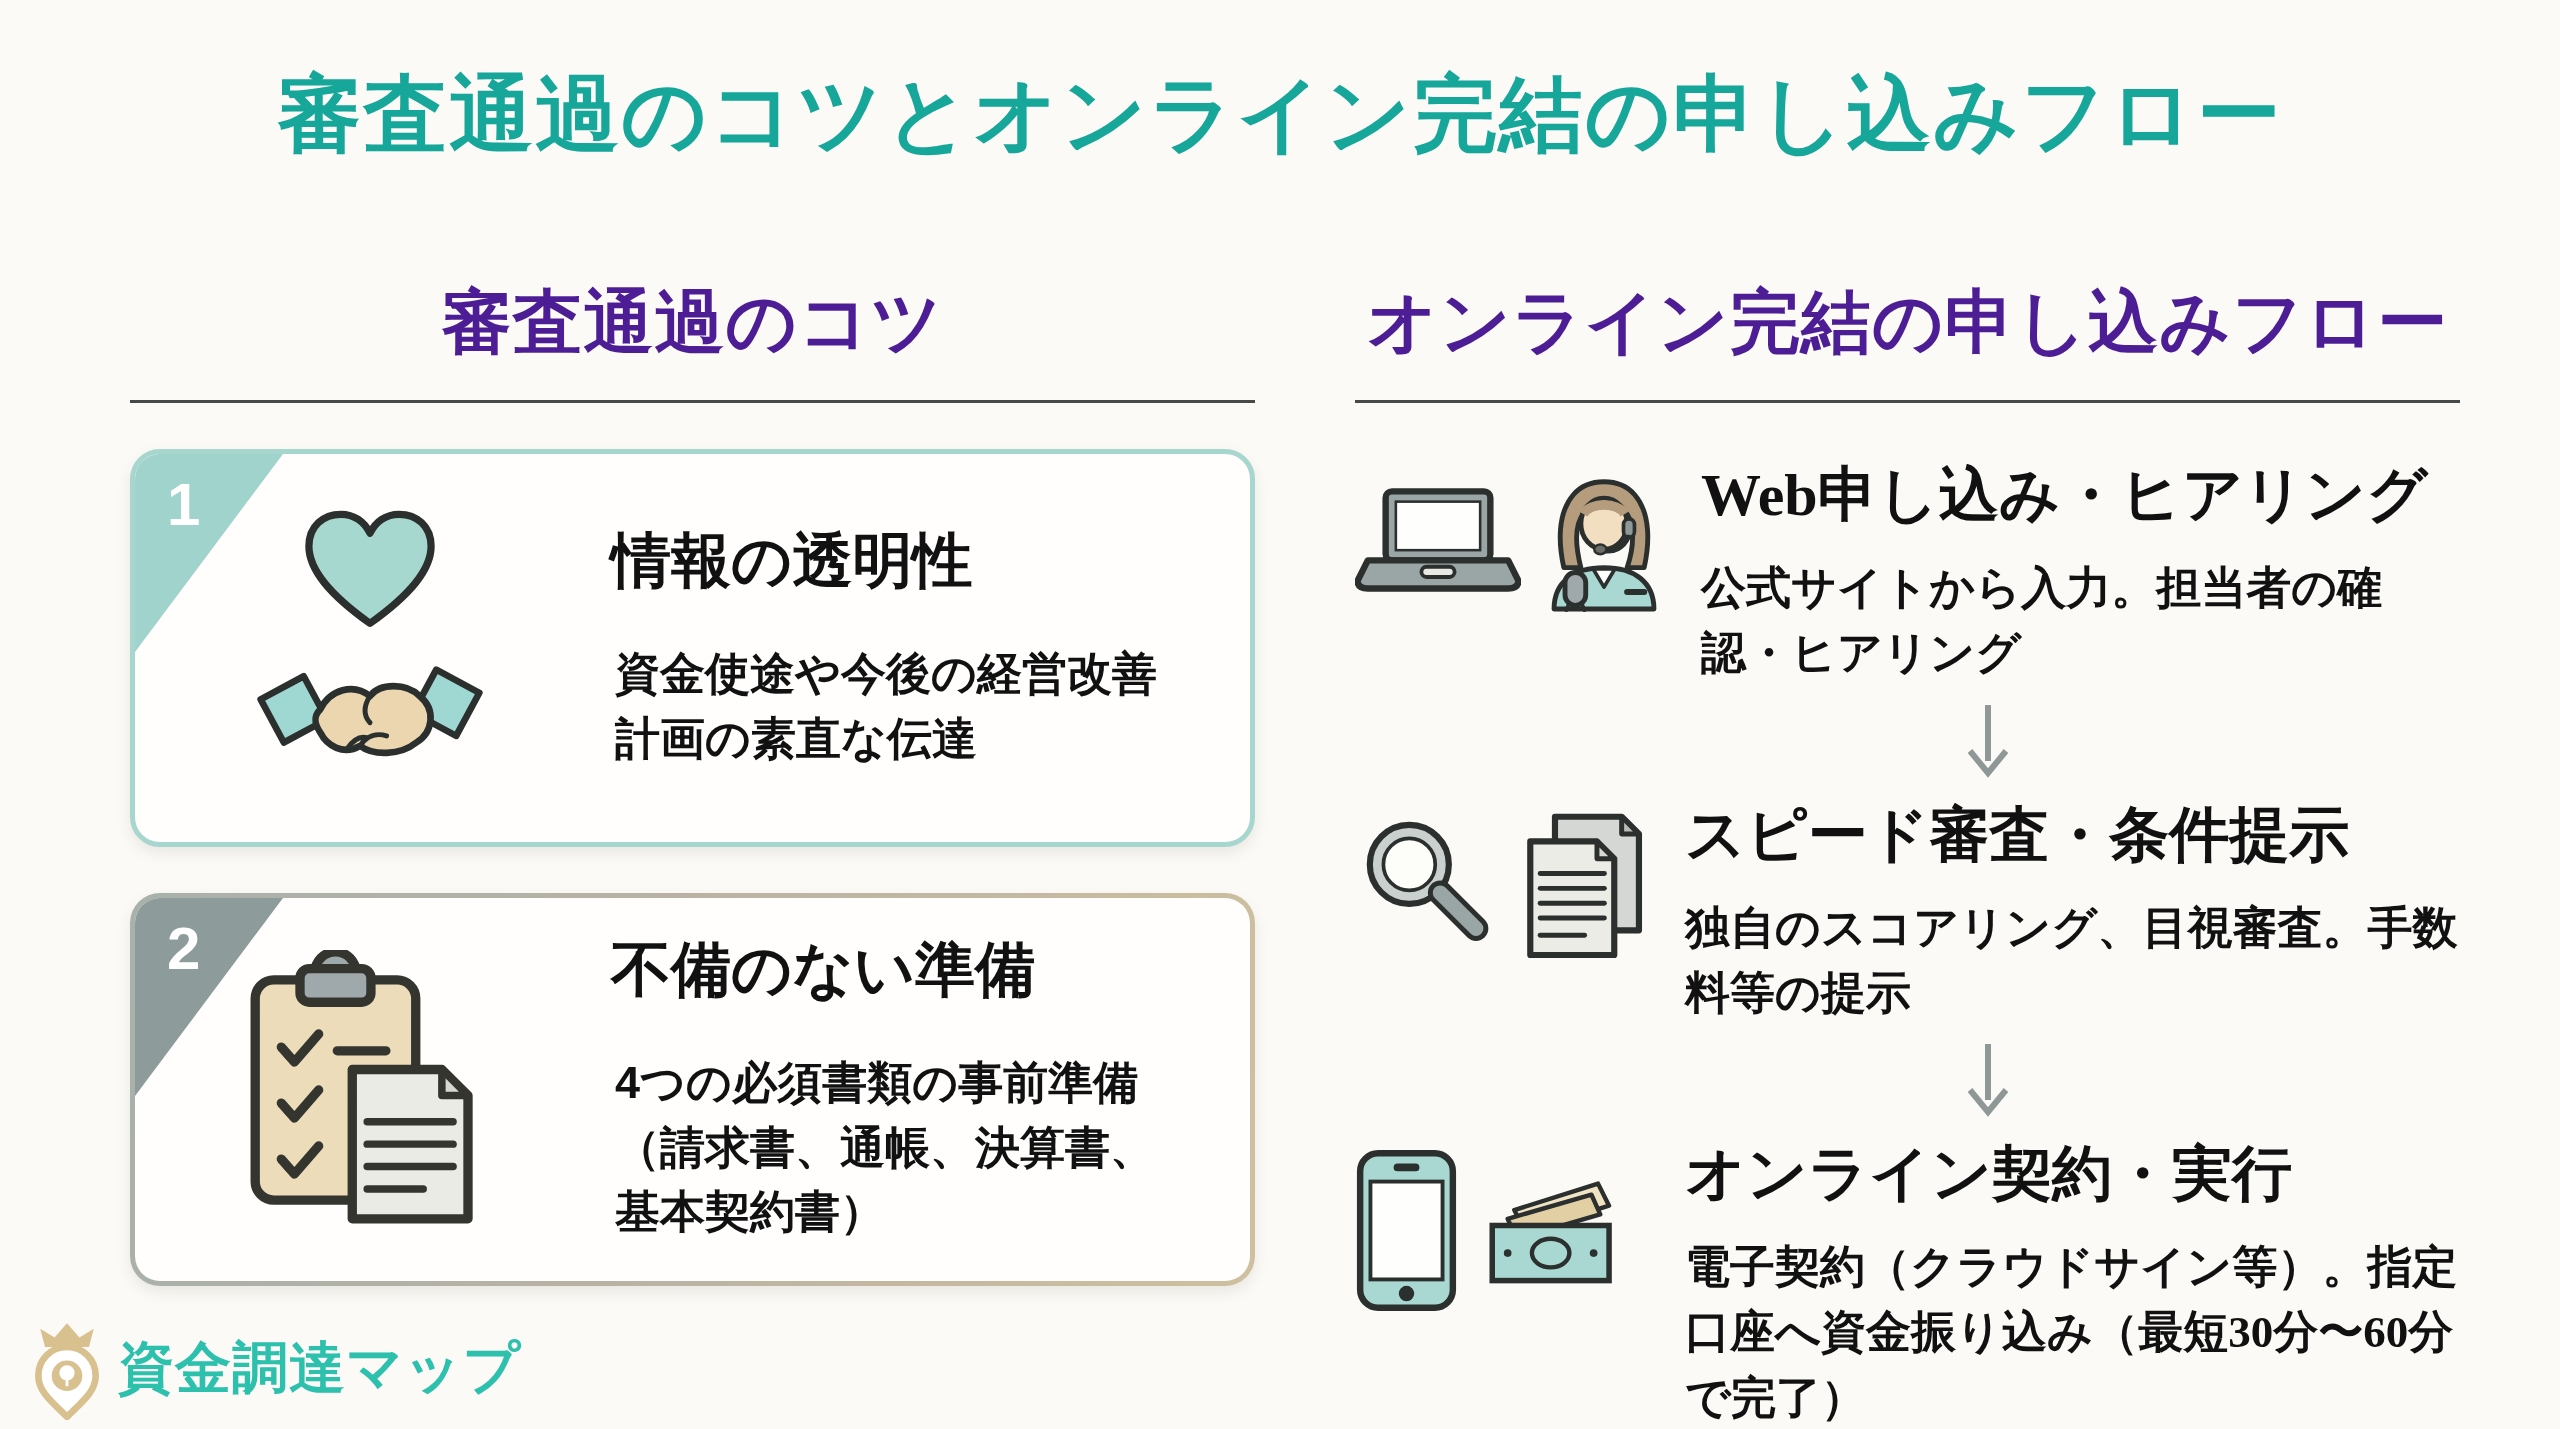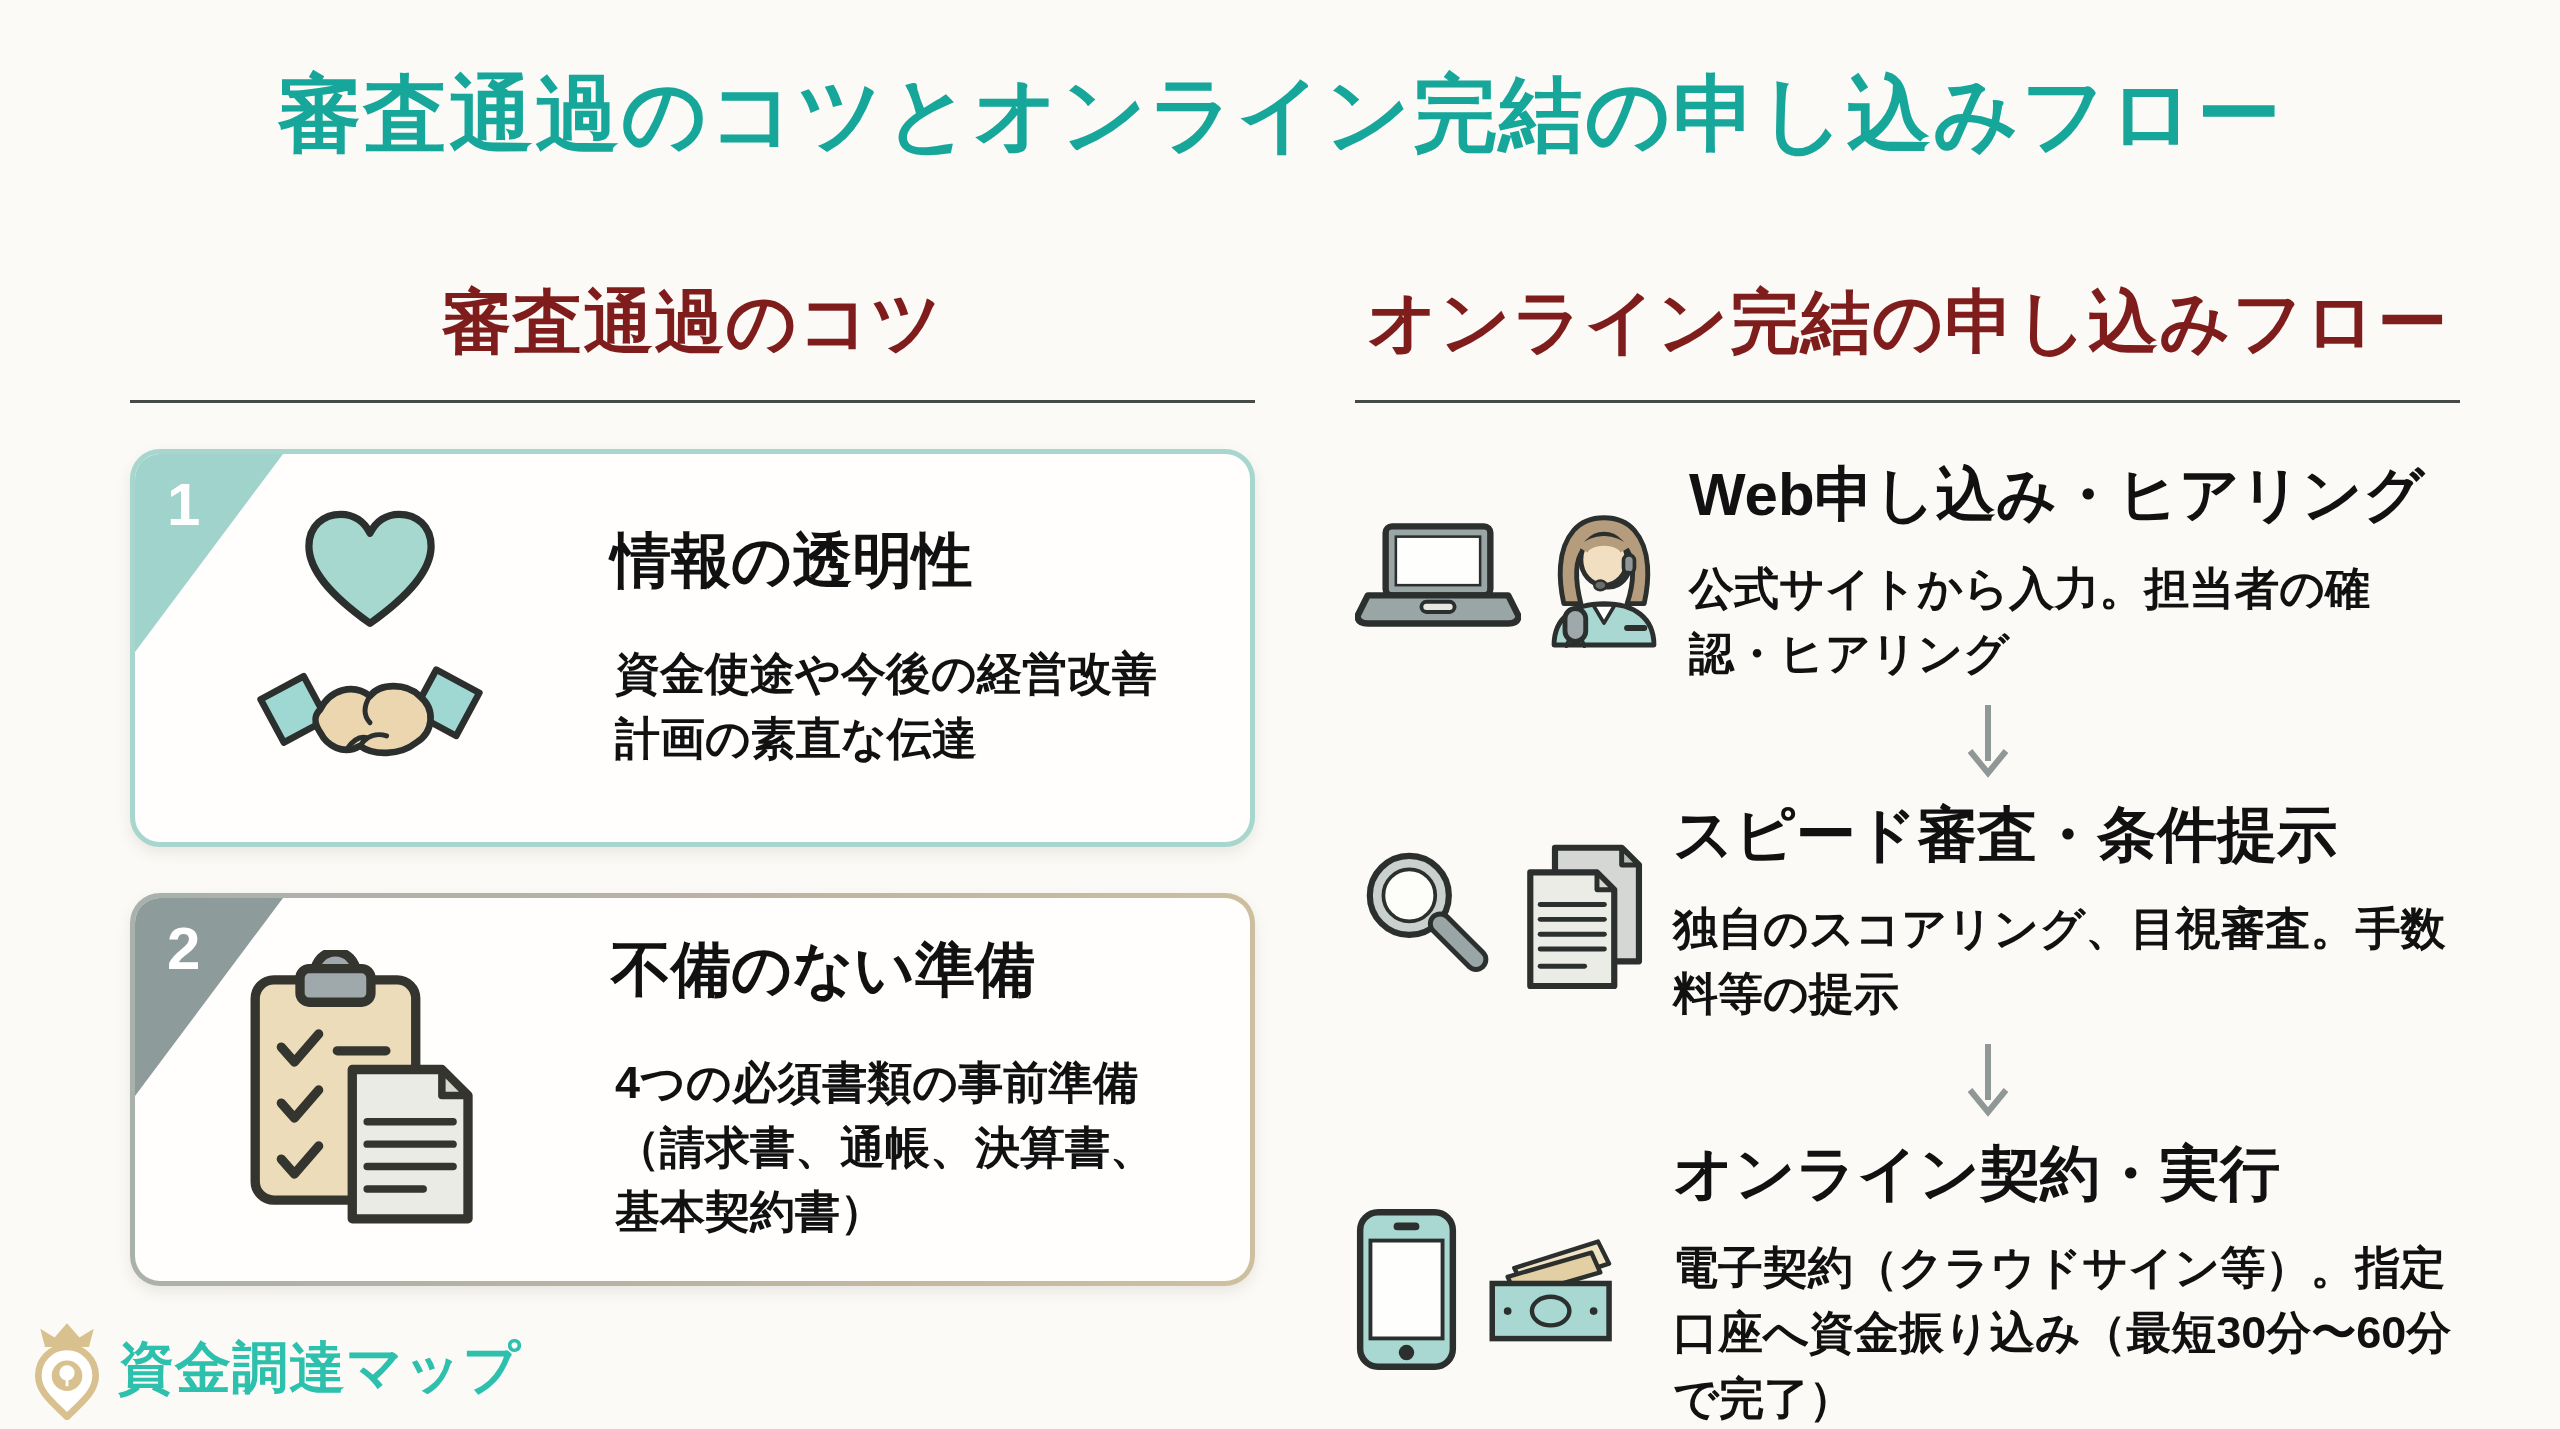"審査通過のコツ" .section-heading { color: #7f1d1d -> #4c1d95 }
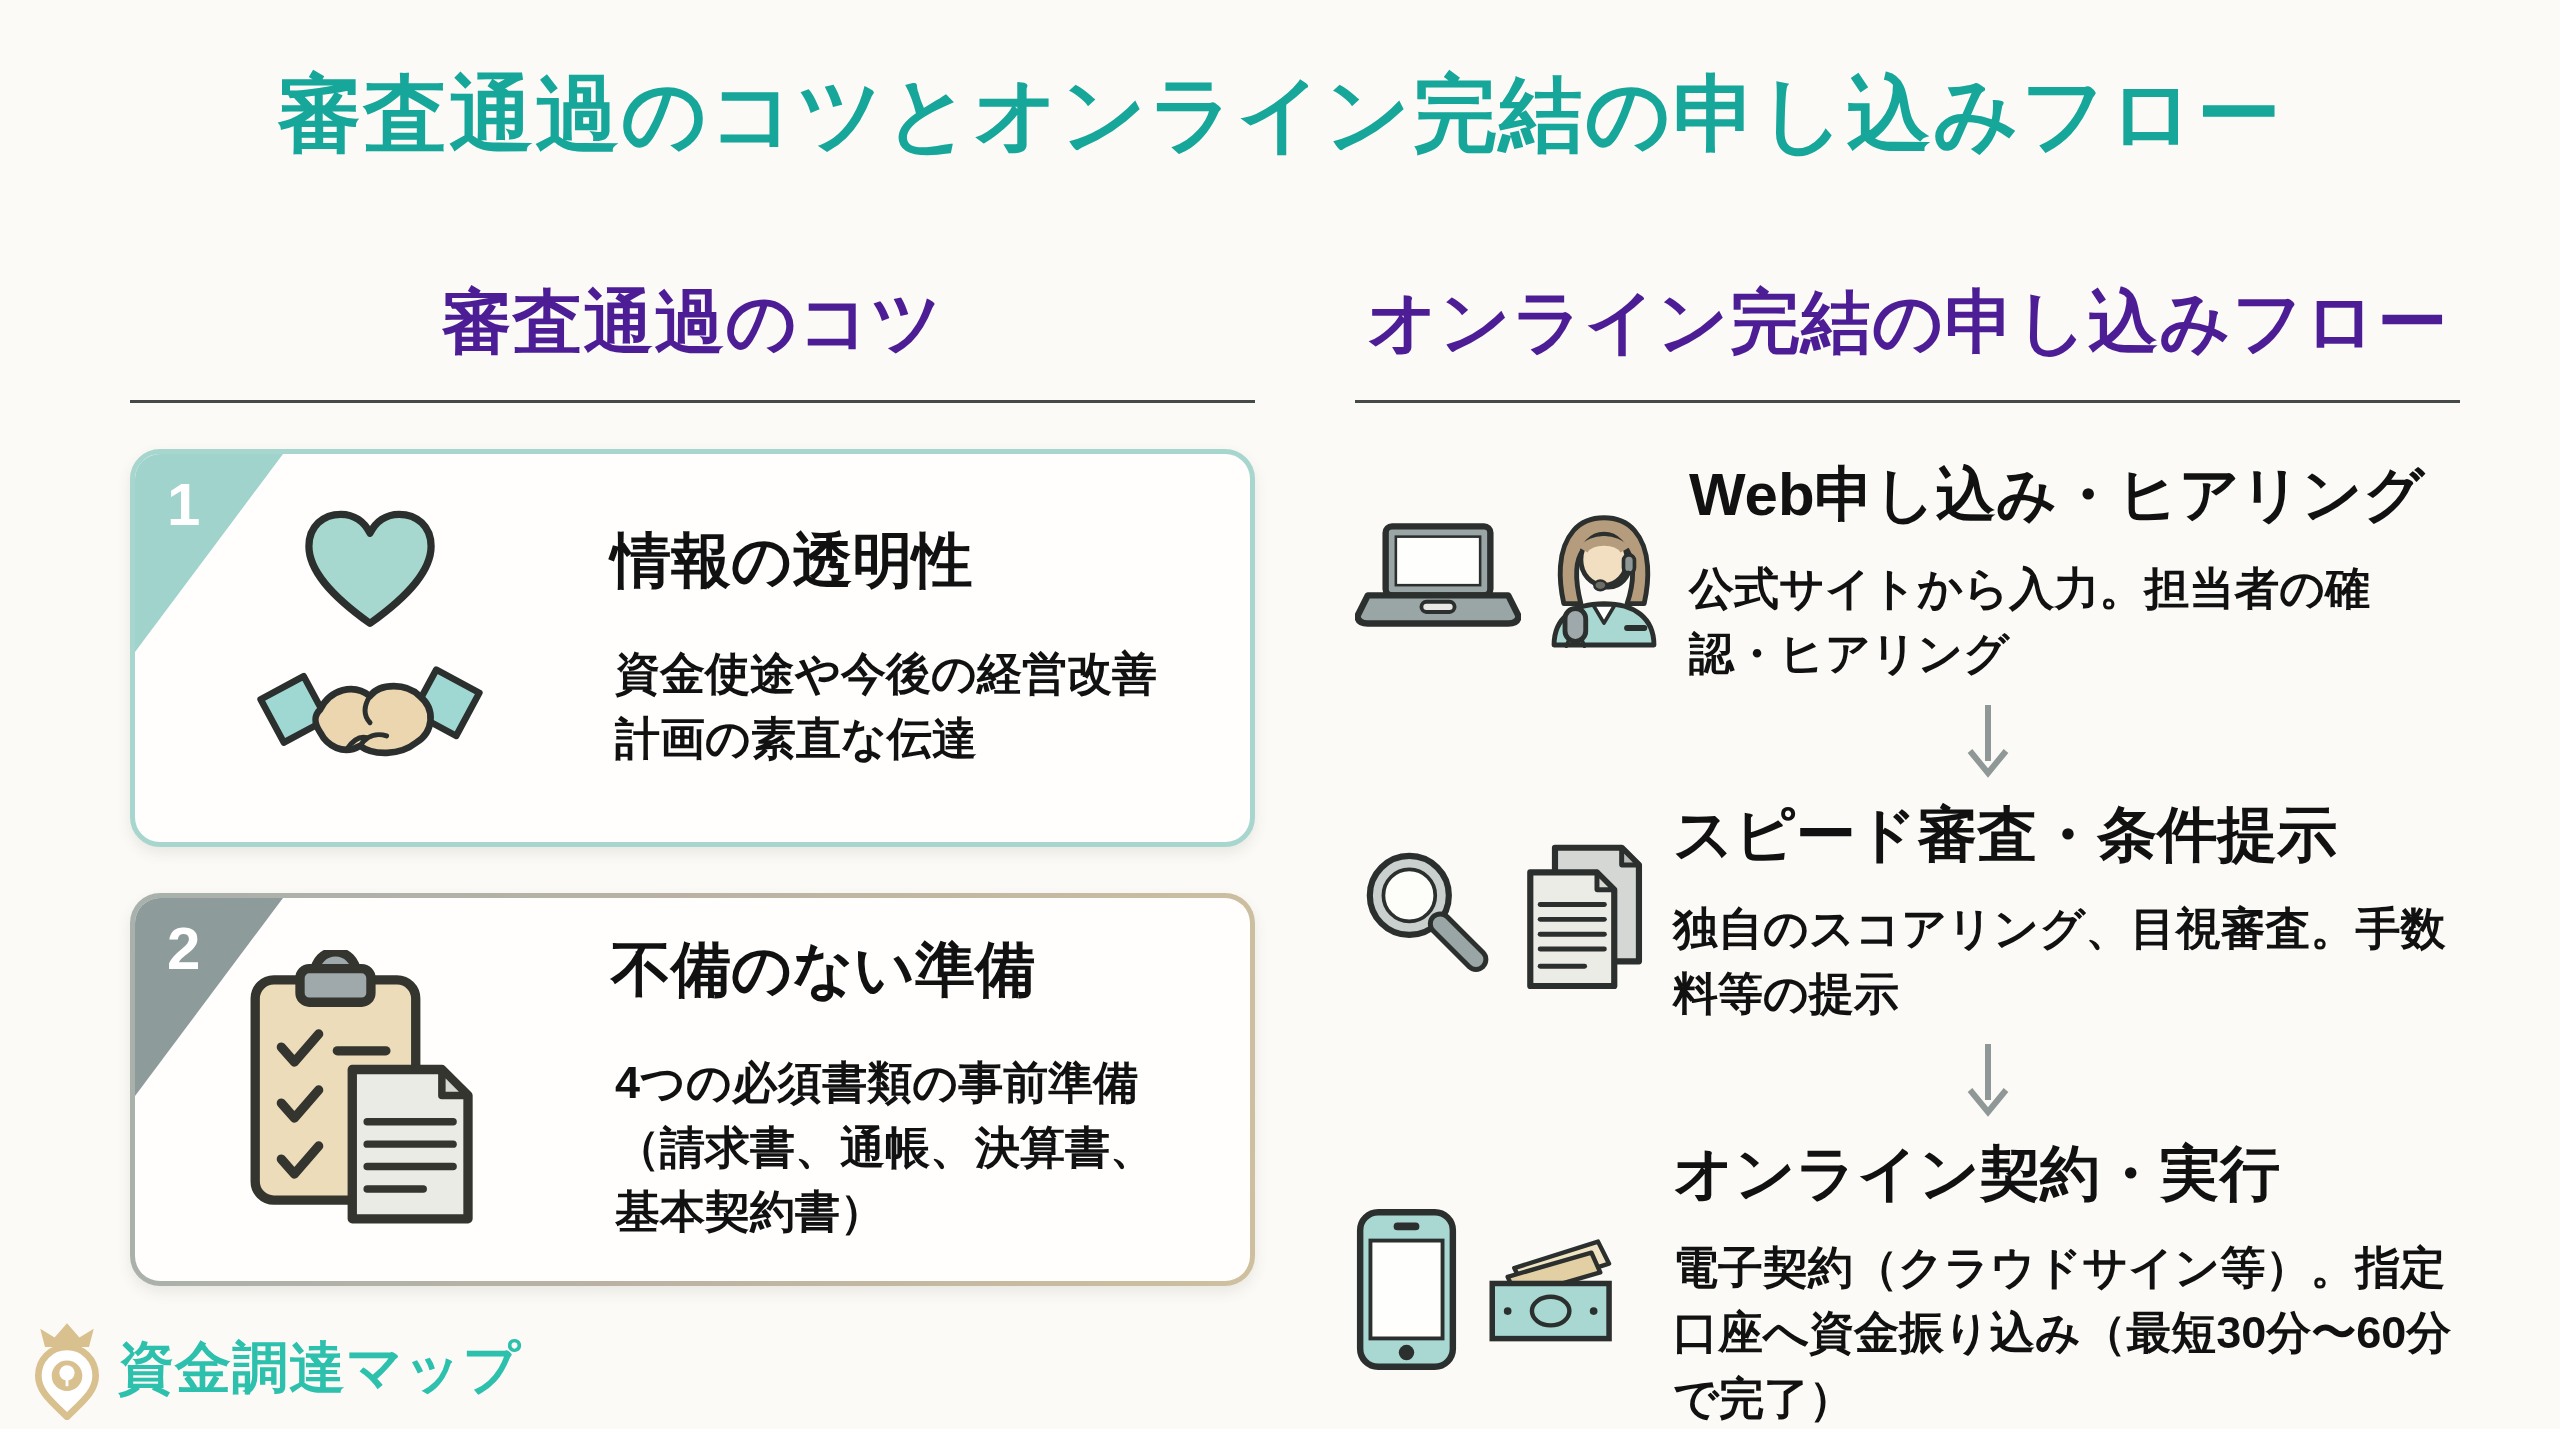"Web申し込み・ヒアリング" .step { align-items: center -> flex-start; font-family: none -> Liberation Serif, serif; gap: 18px -> 30px }
